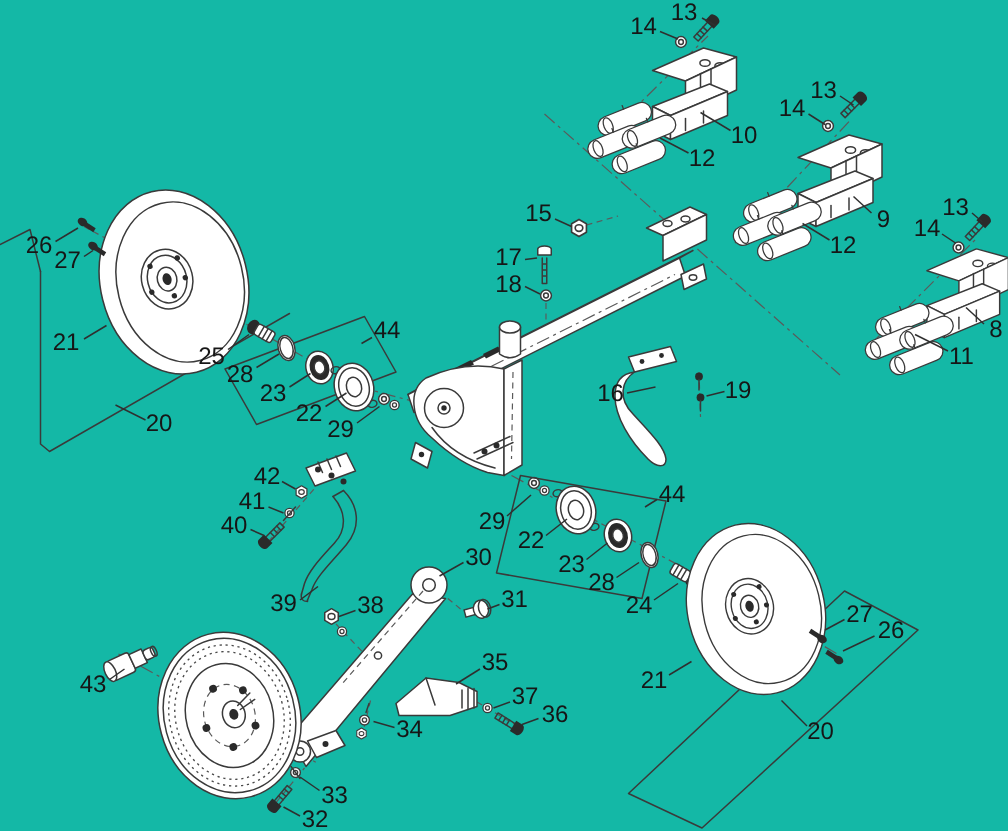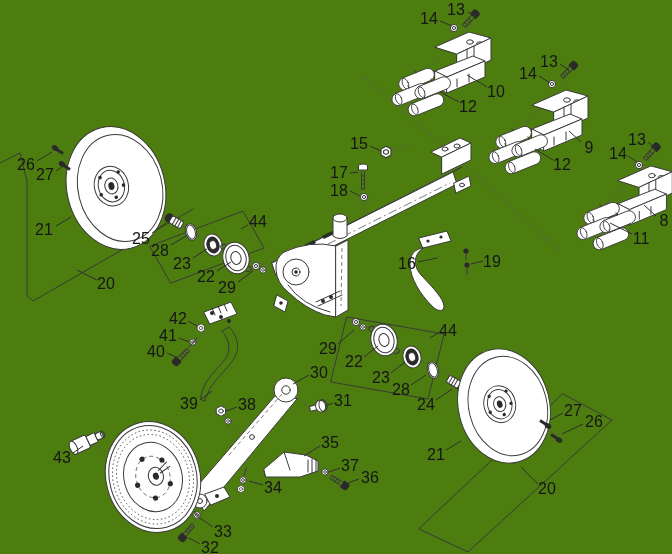"13" .stage { background: #4d7c0f -> #14b8a6 }
